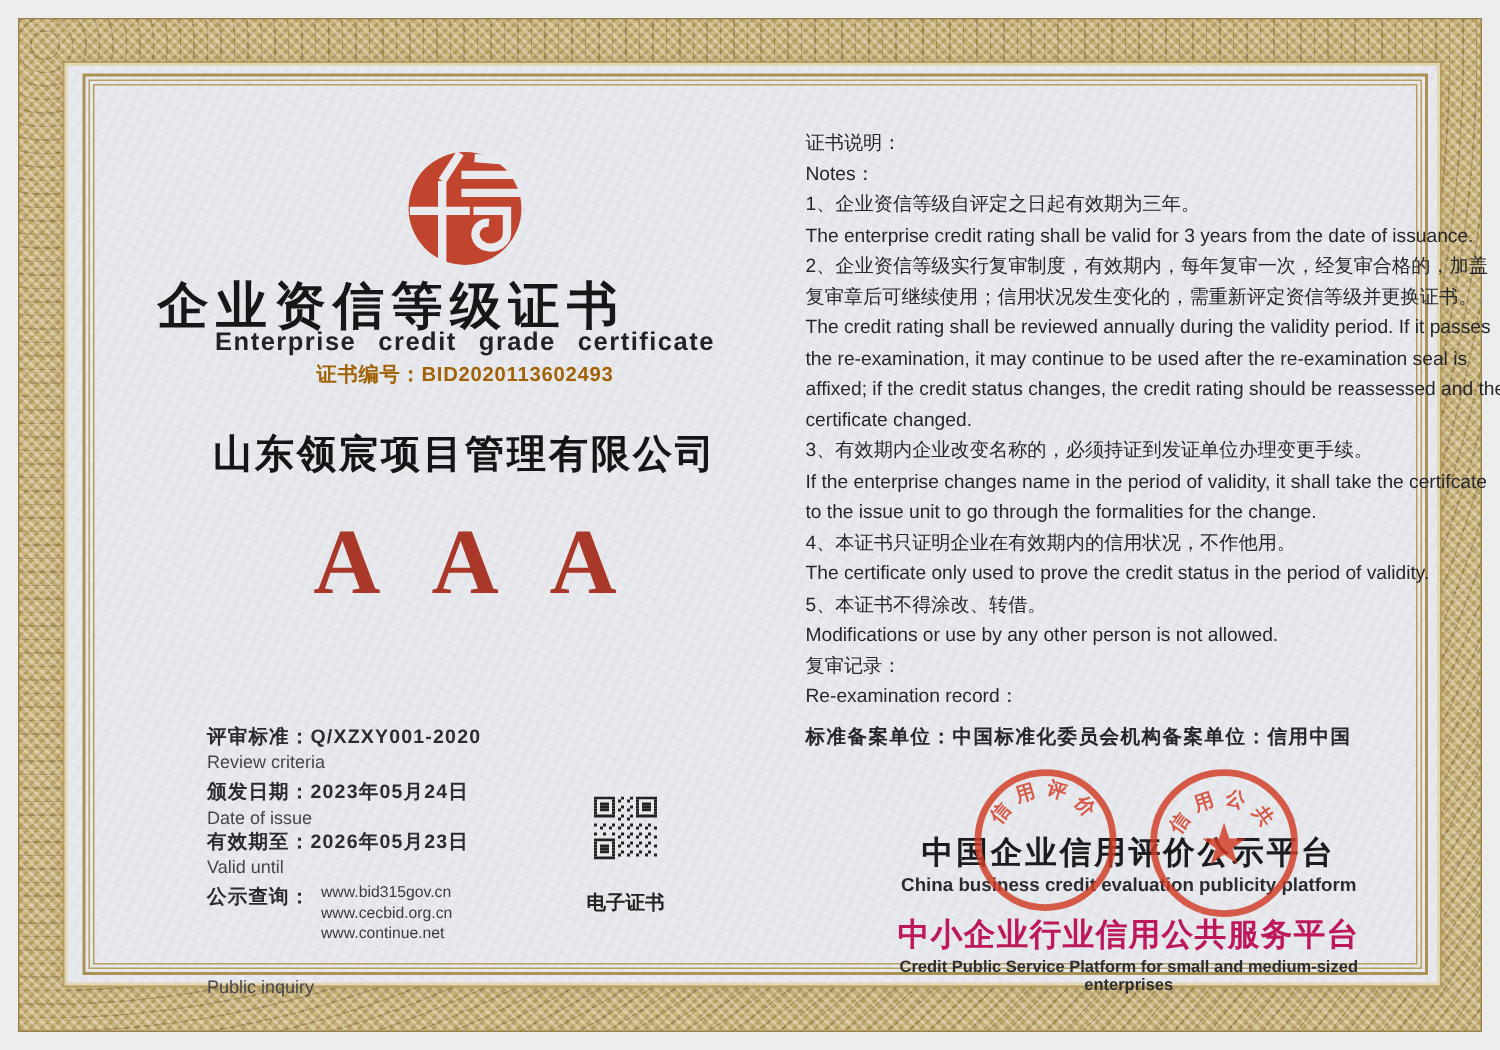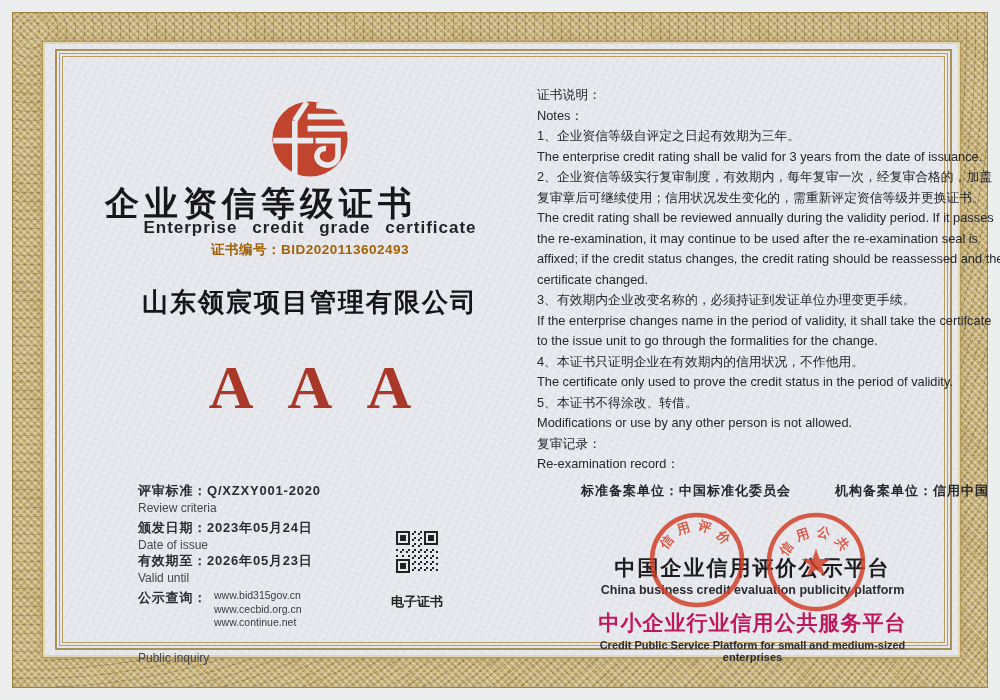"AAA" .grade { top: 352px -> 340px }
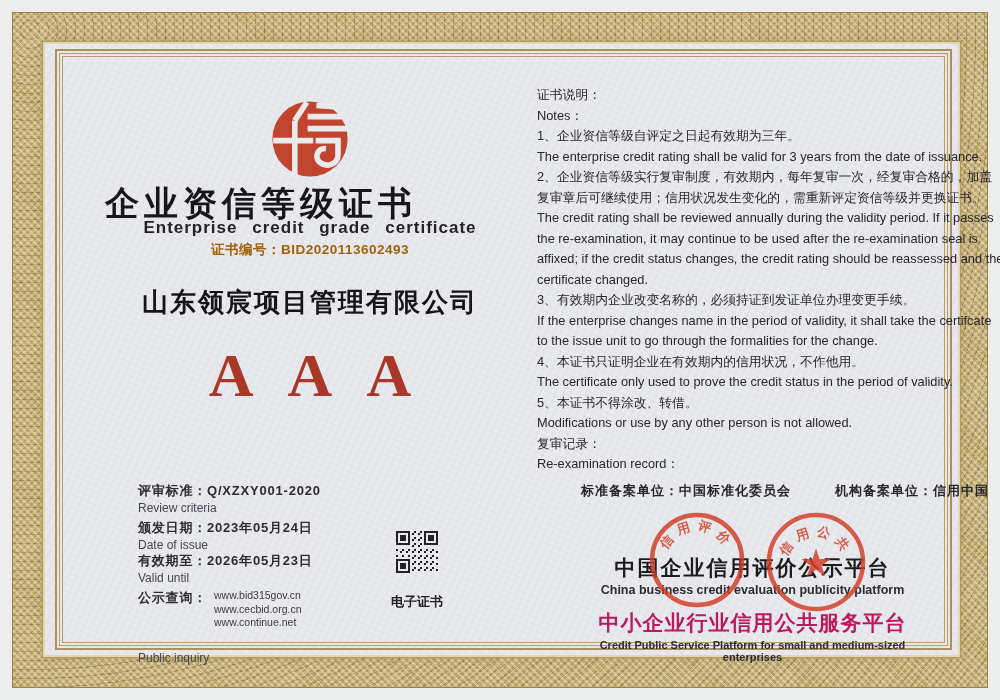"标准备案单位：中国标准化委员会" .filing span { margin-left: 44px -> none }
